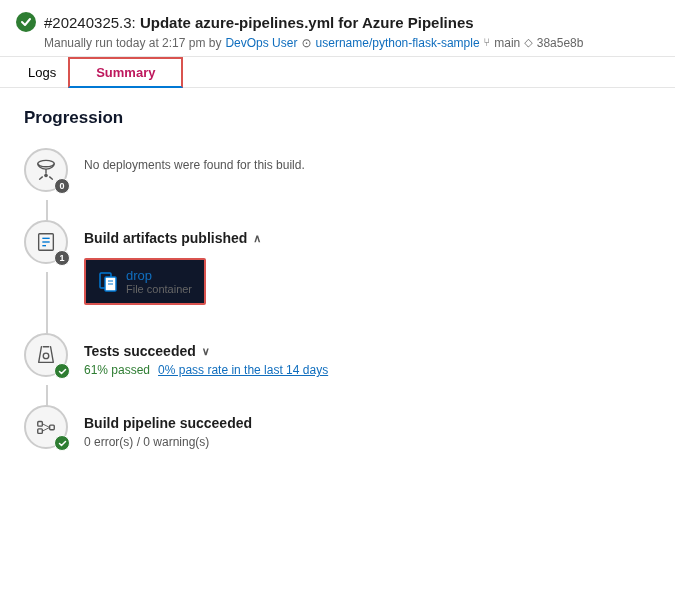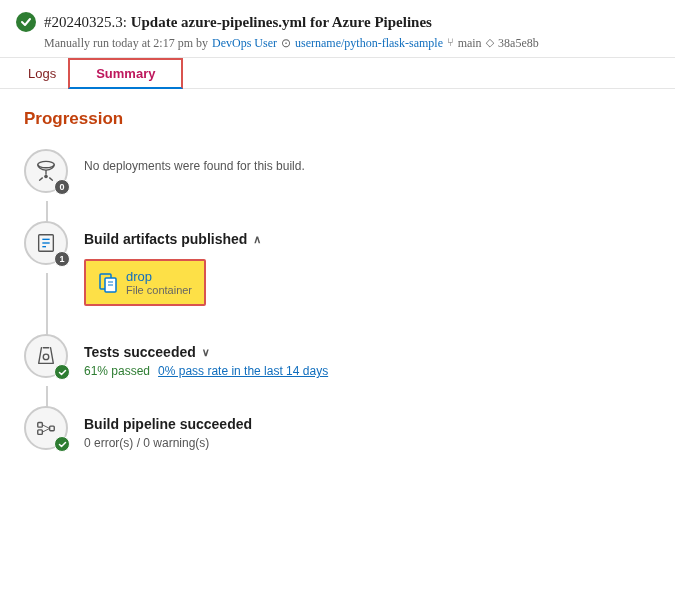"#20240325.3: Update azure-pipelines.yml" .header { font-family: Liberation Serif, serif -> none }
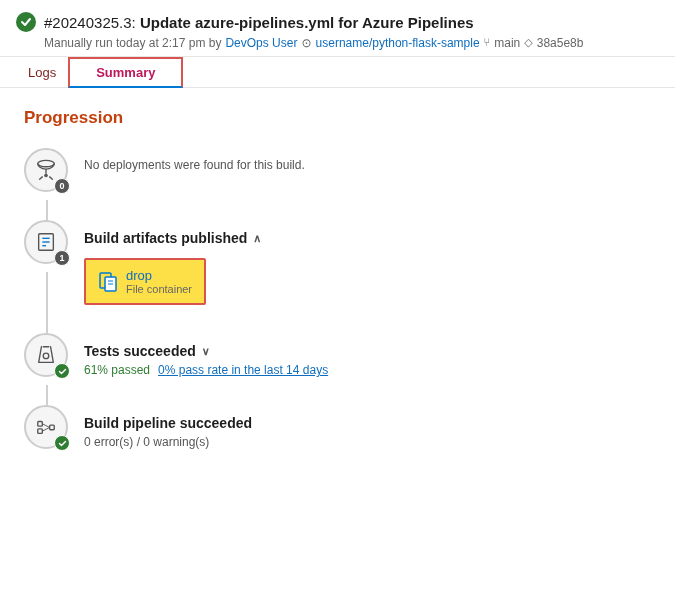"Logs" .tab { color: #7f1d1d -> #000000 }
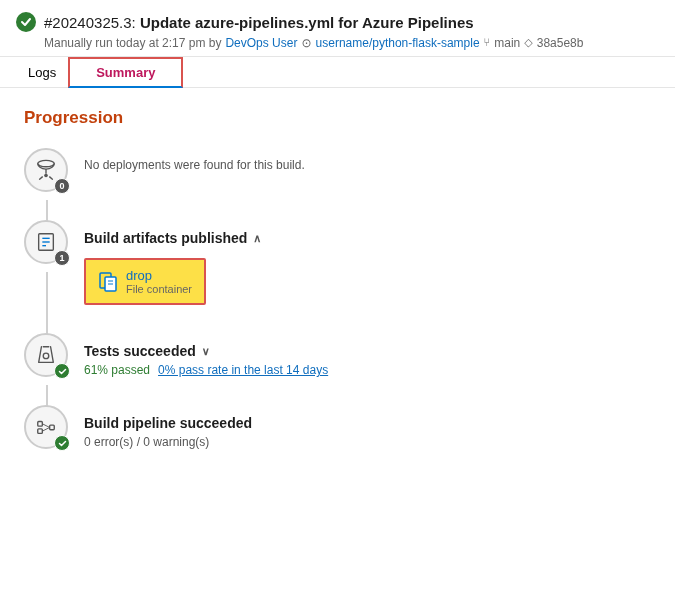"Progression" .section-title { color: #c2410c -> #0f172a }
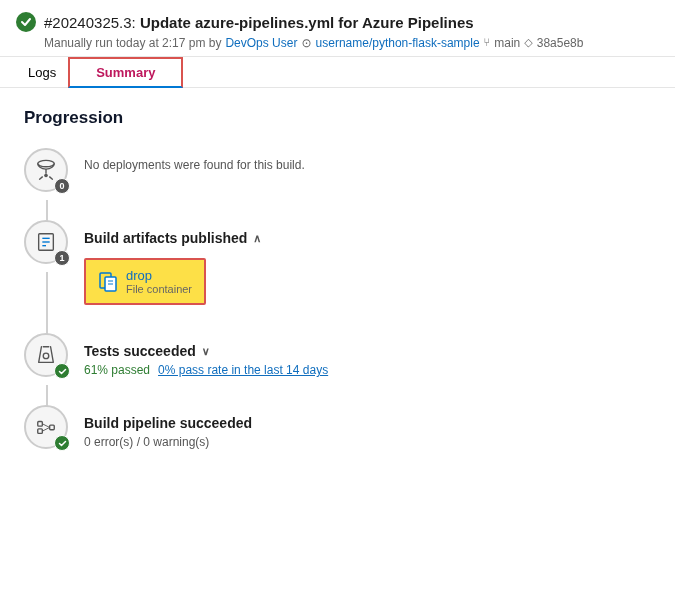"drop" .artifact-card { background: #fde047 -> #0f172a }
